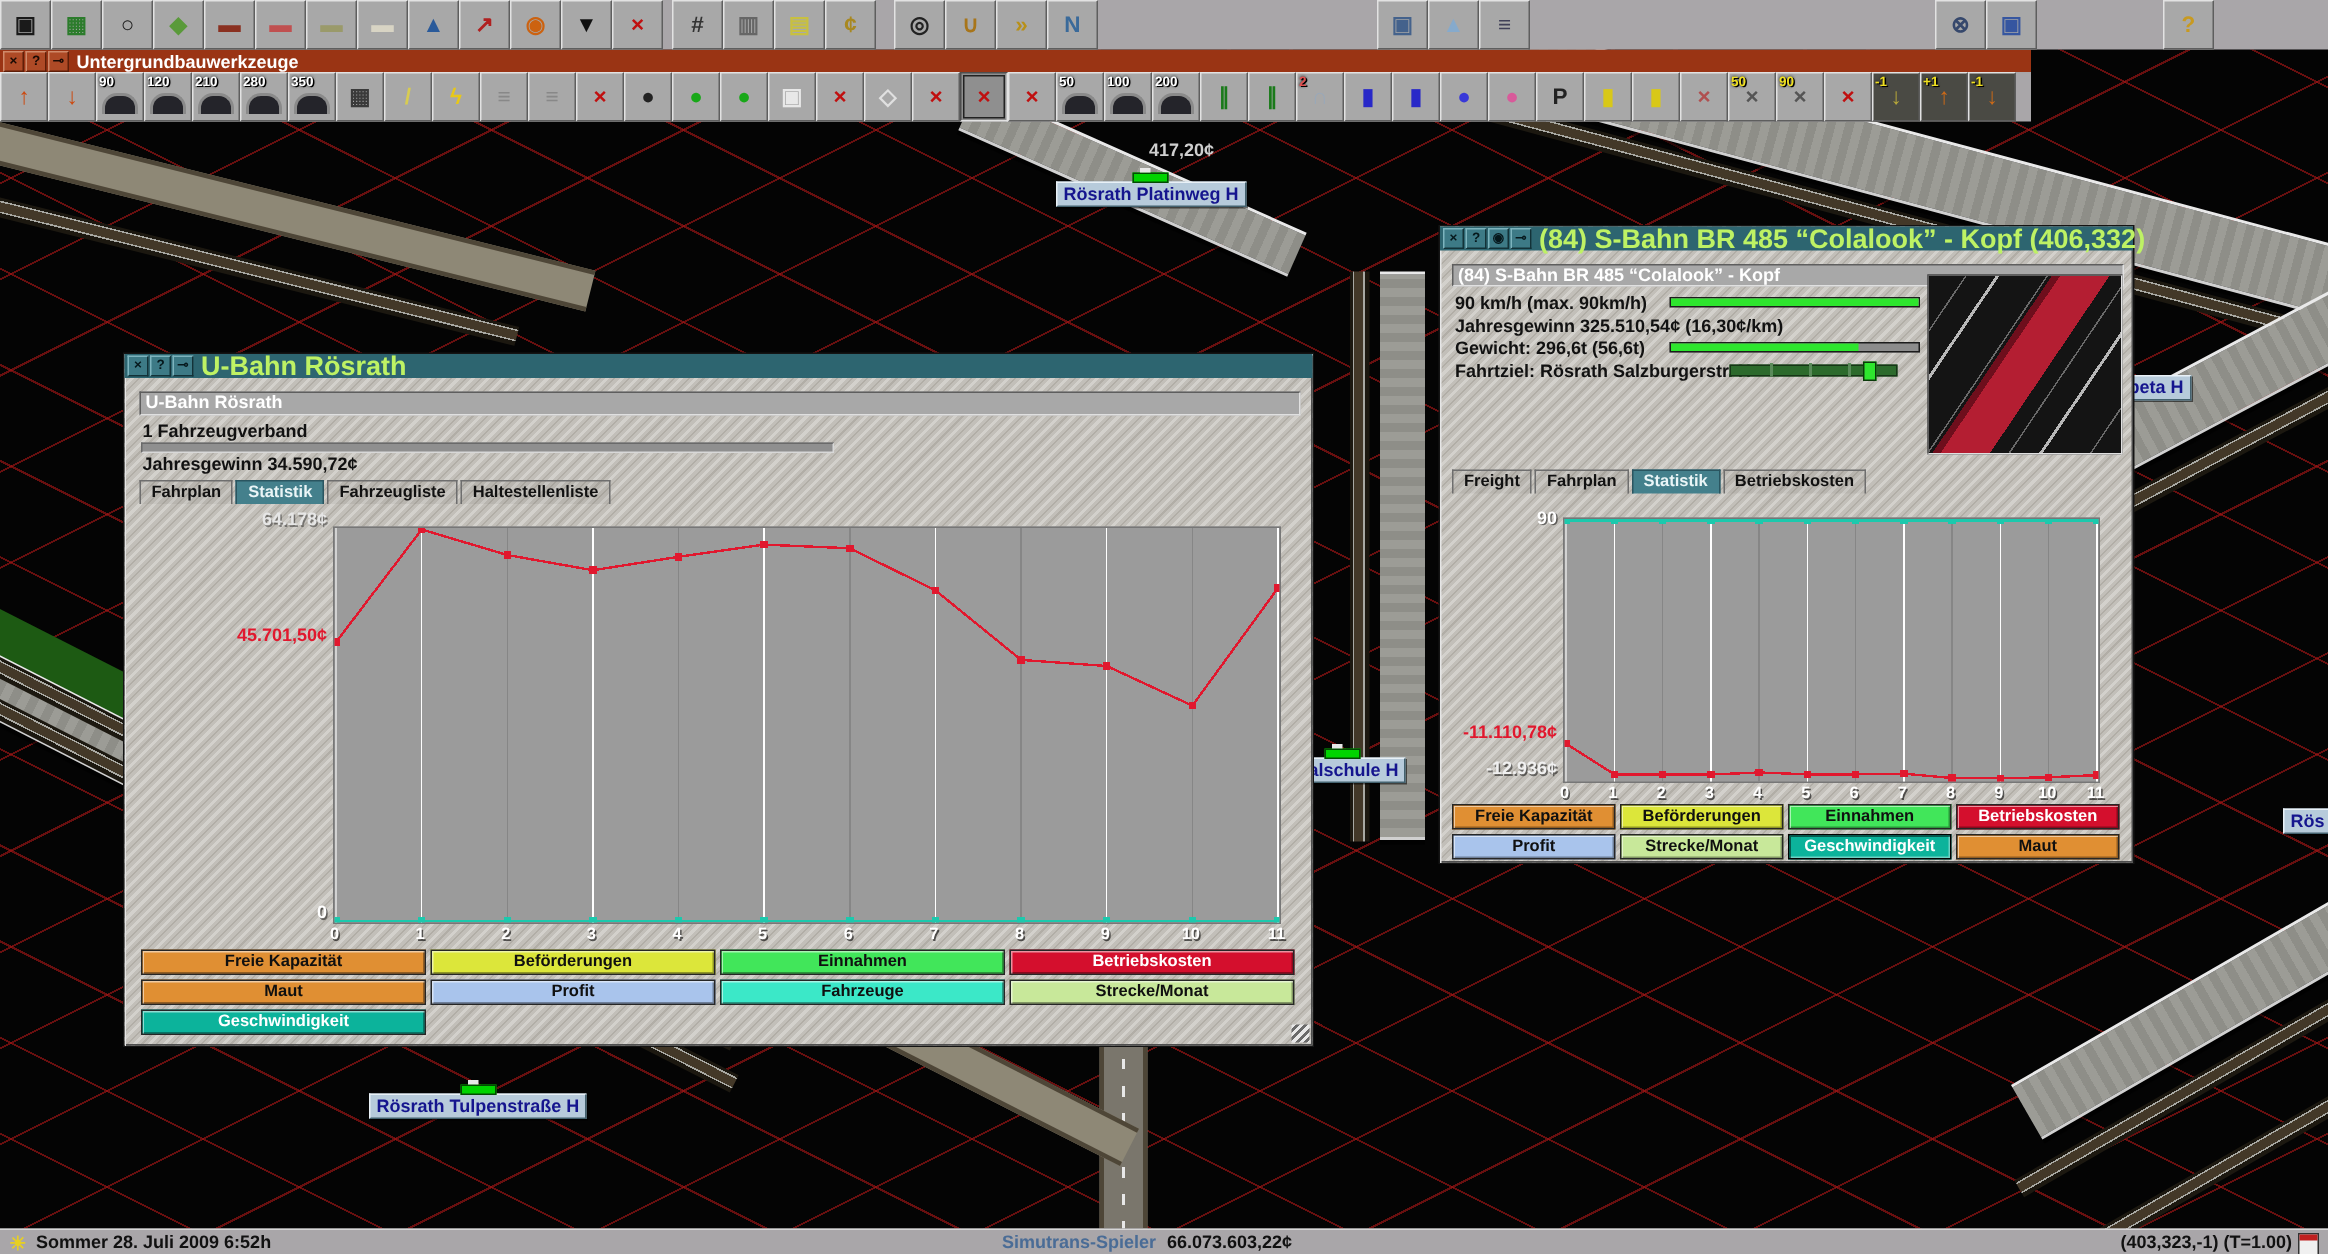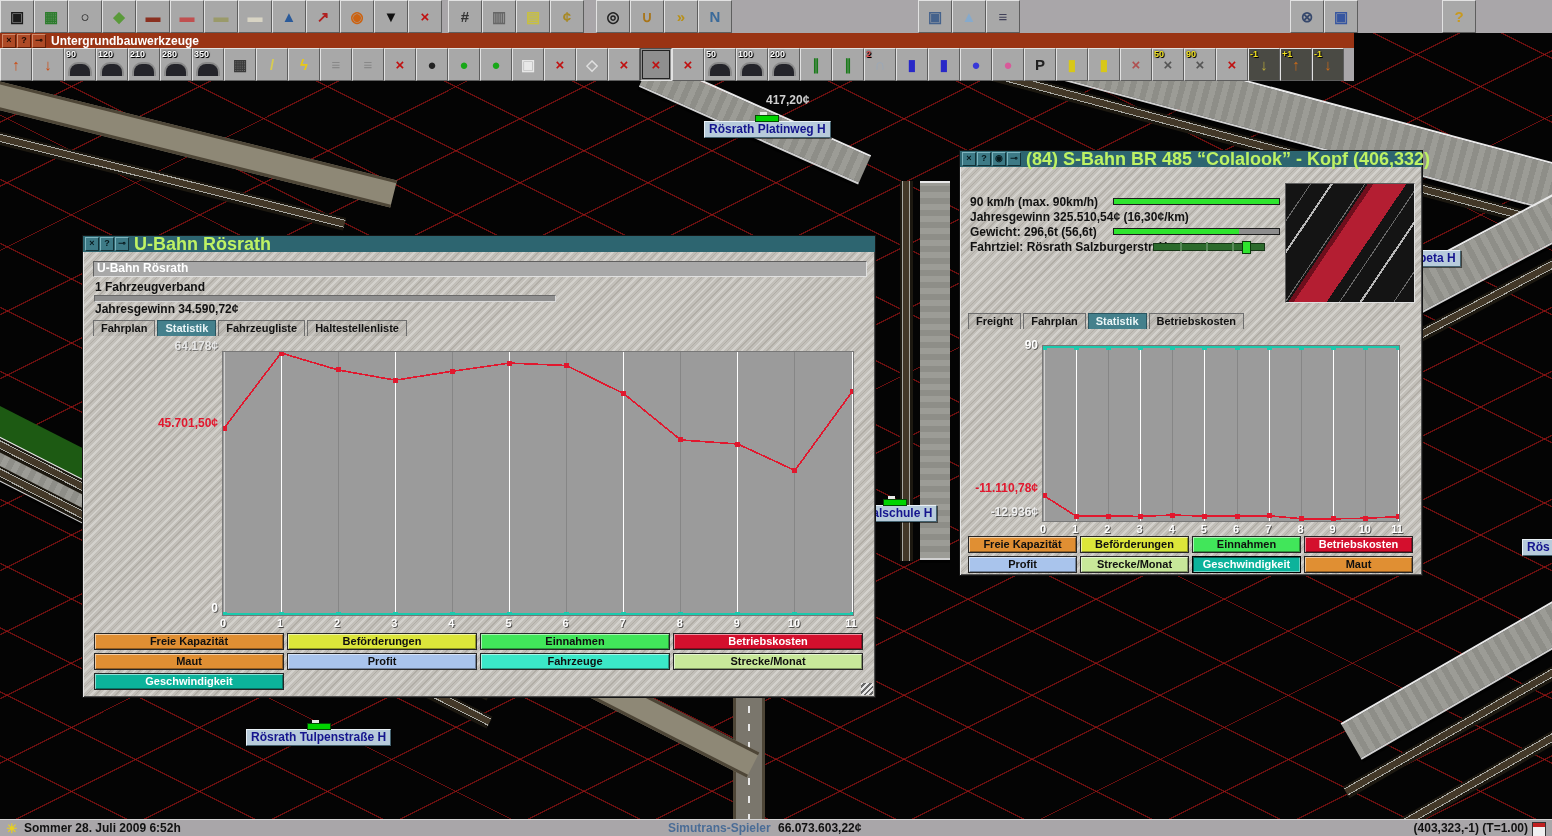"(84) S-Bahn BR 485 “Colalook” - Kopf" div.namefield { html: none -> <div>(84) S-Bahn BR 485 “Colalook” - Kopf</div> }
